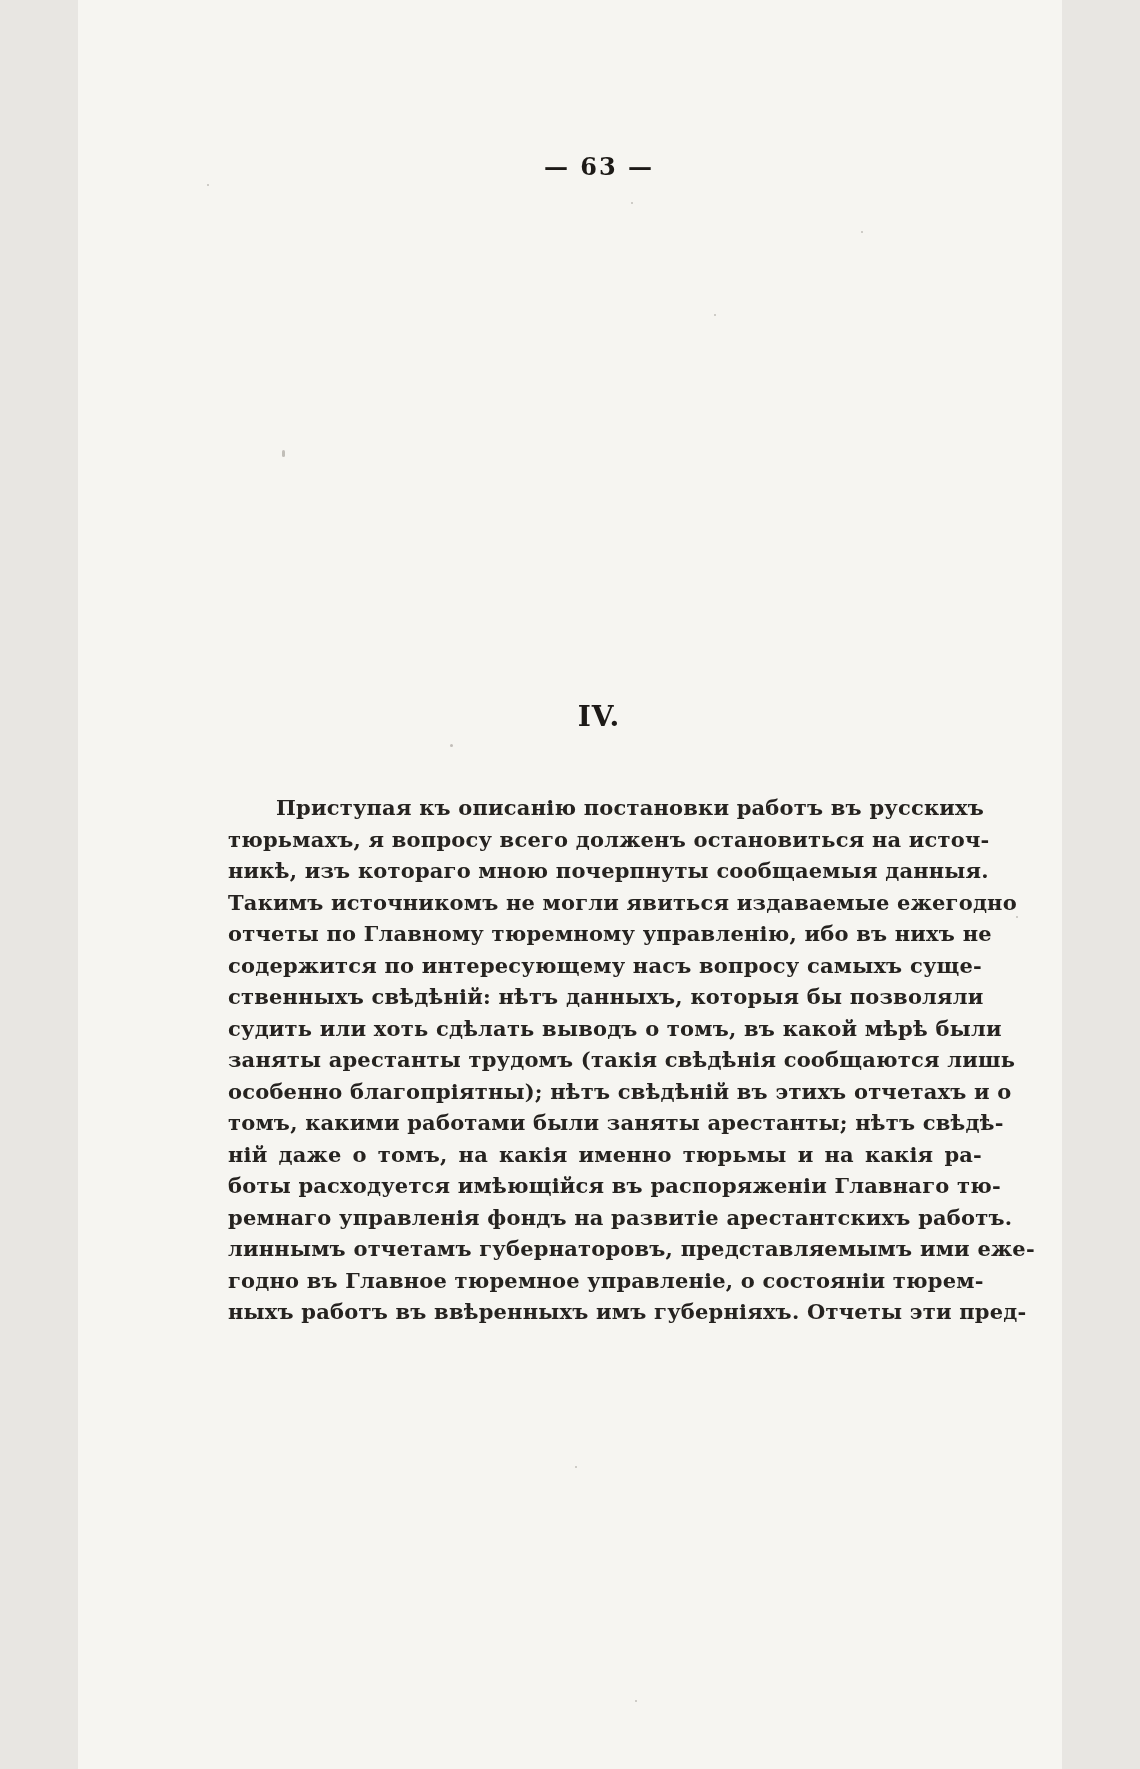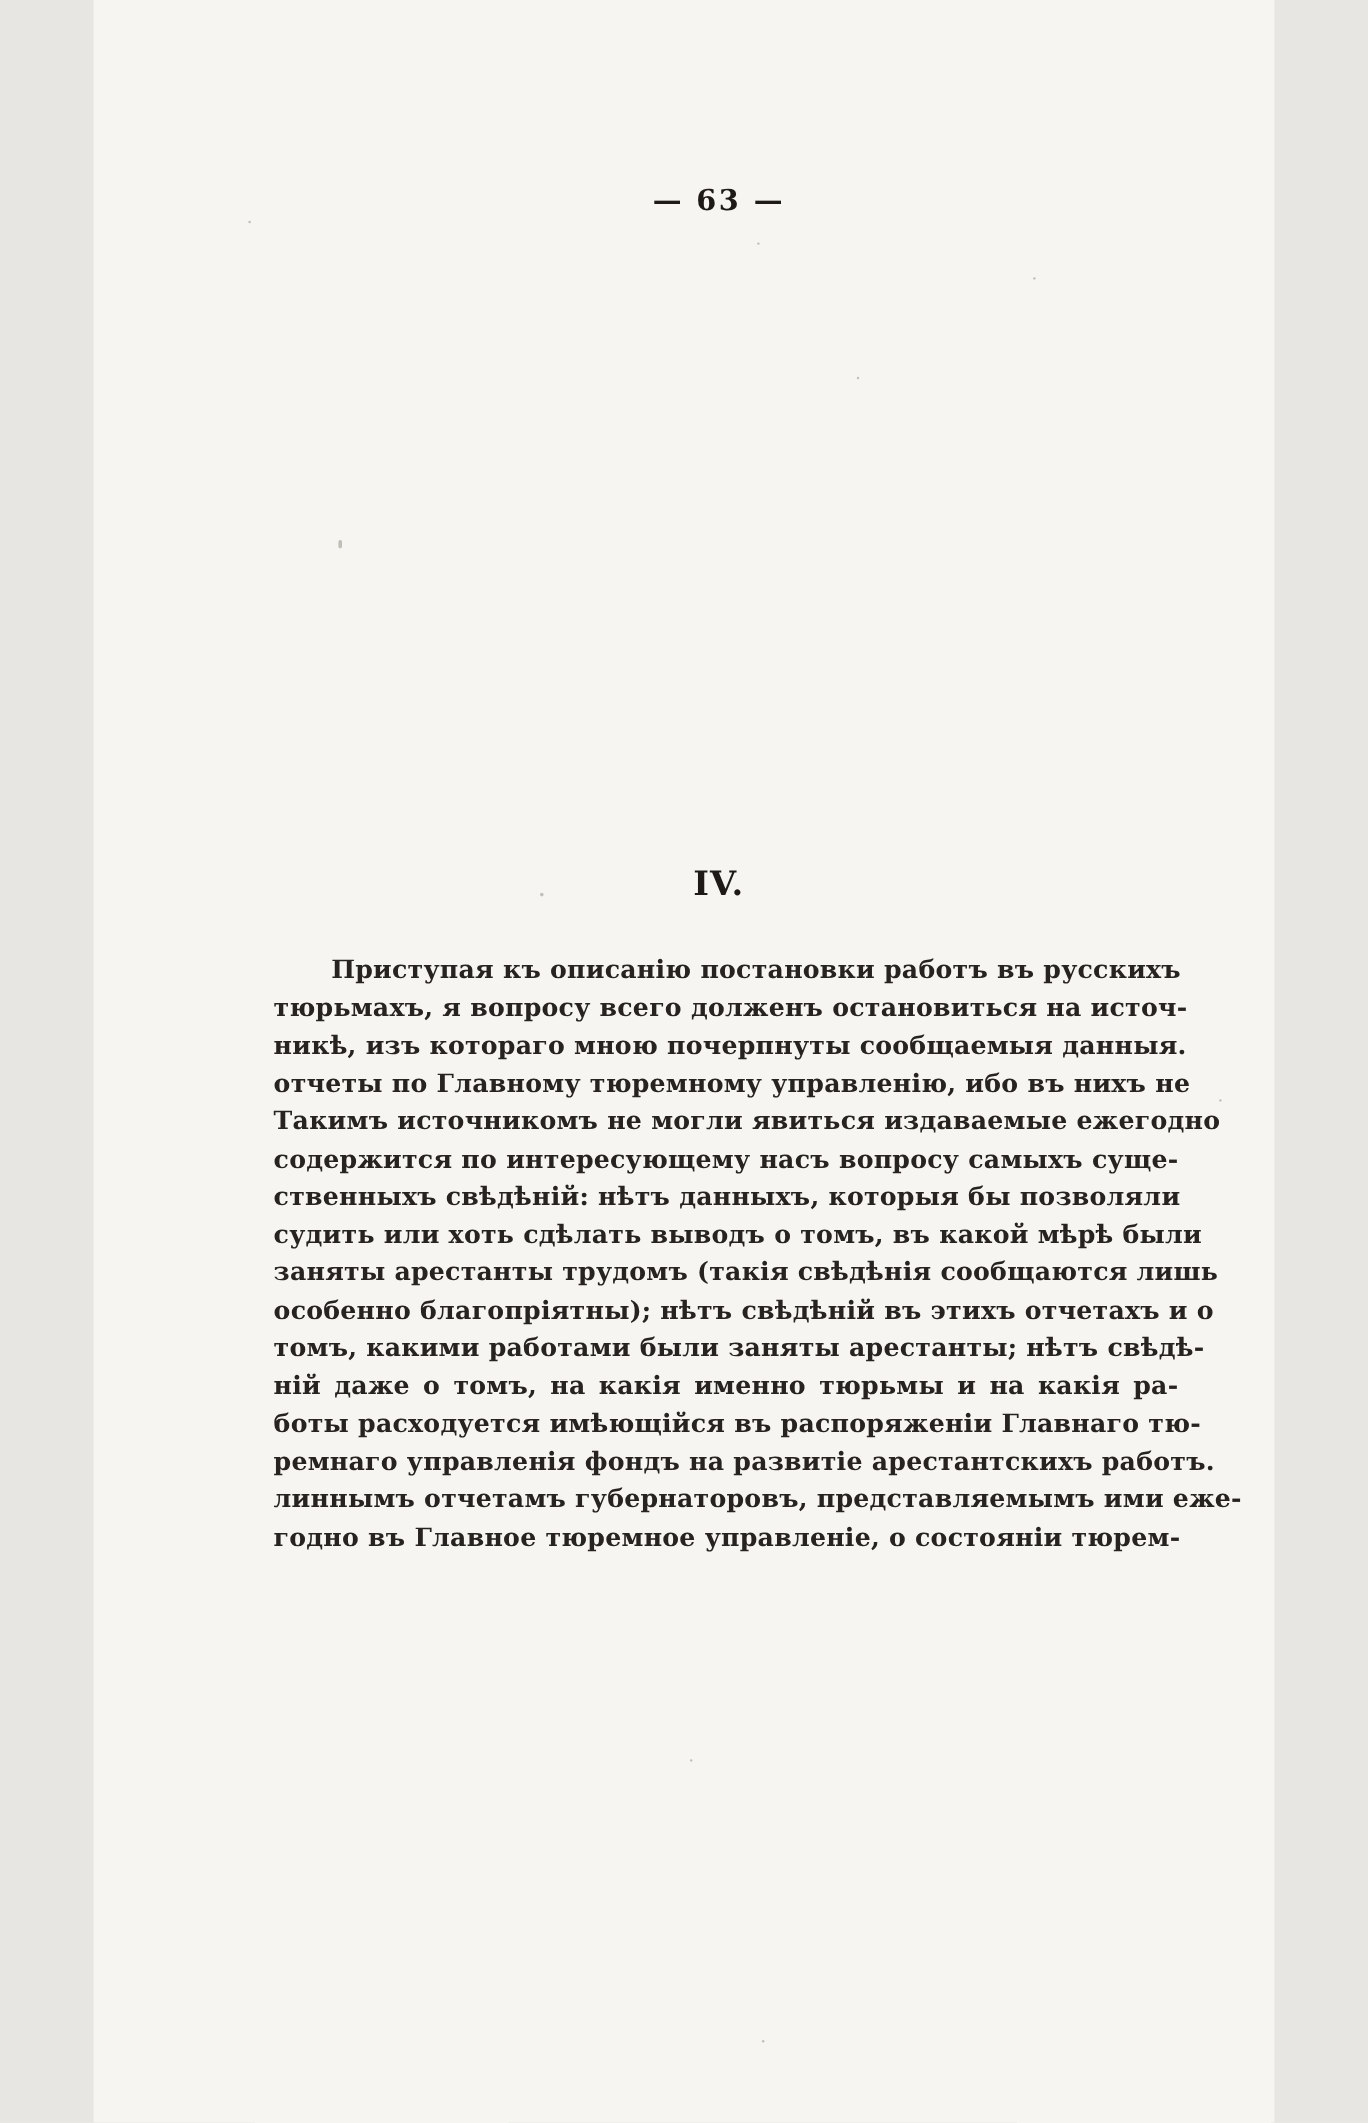"IV." .section-heading { top: 720px -> 700px }
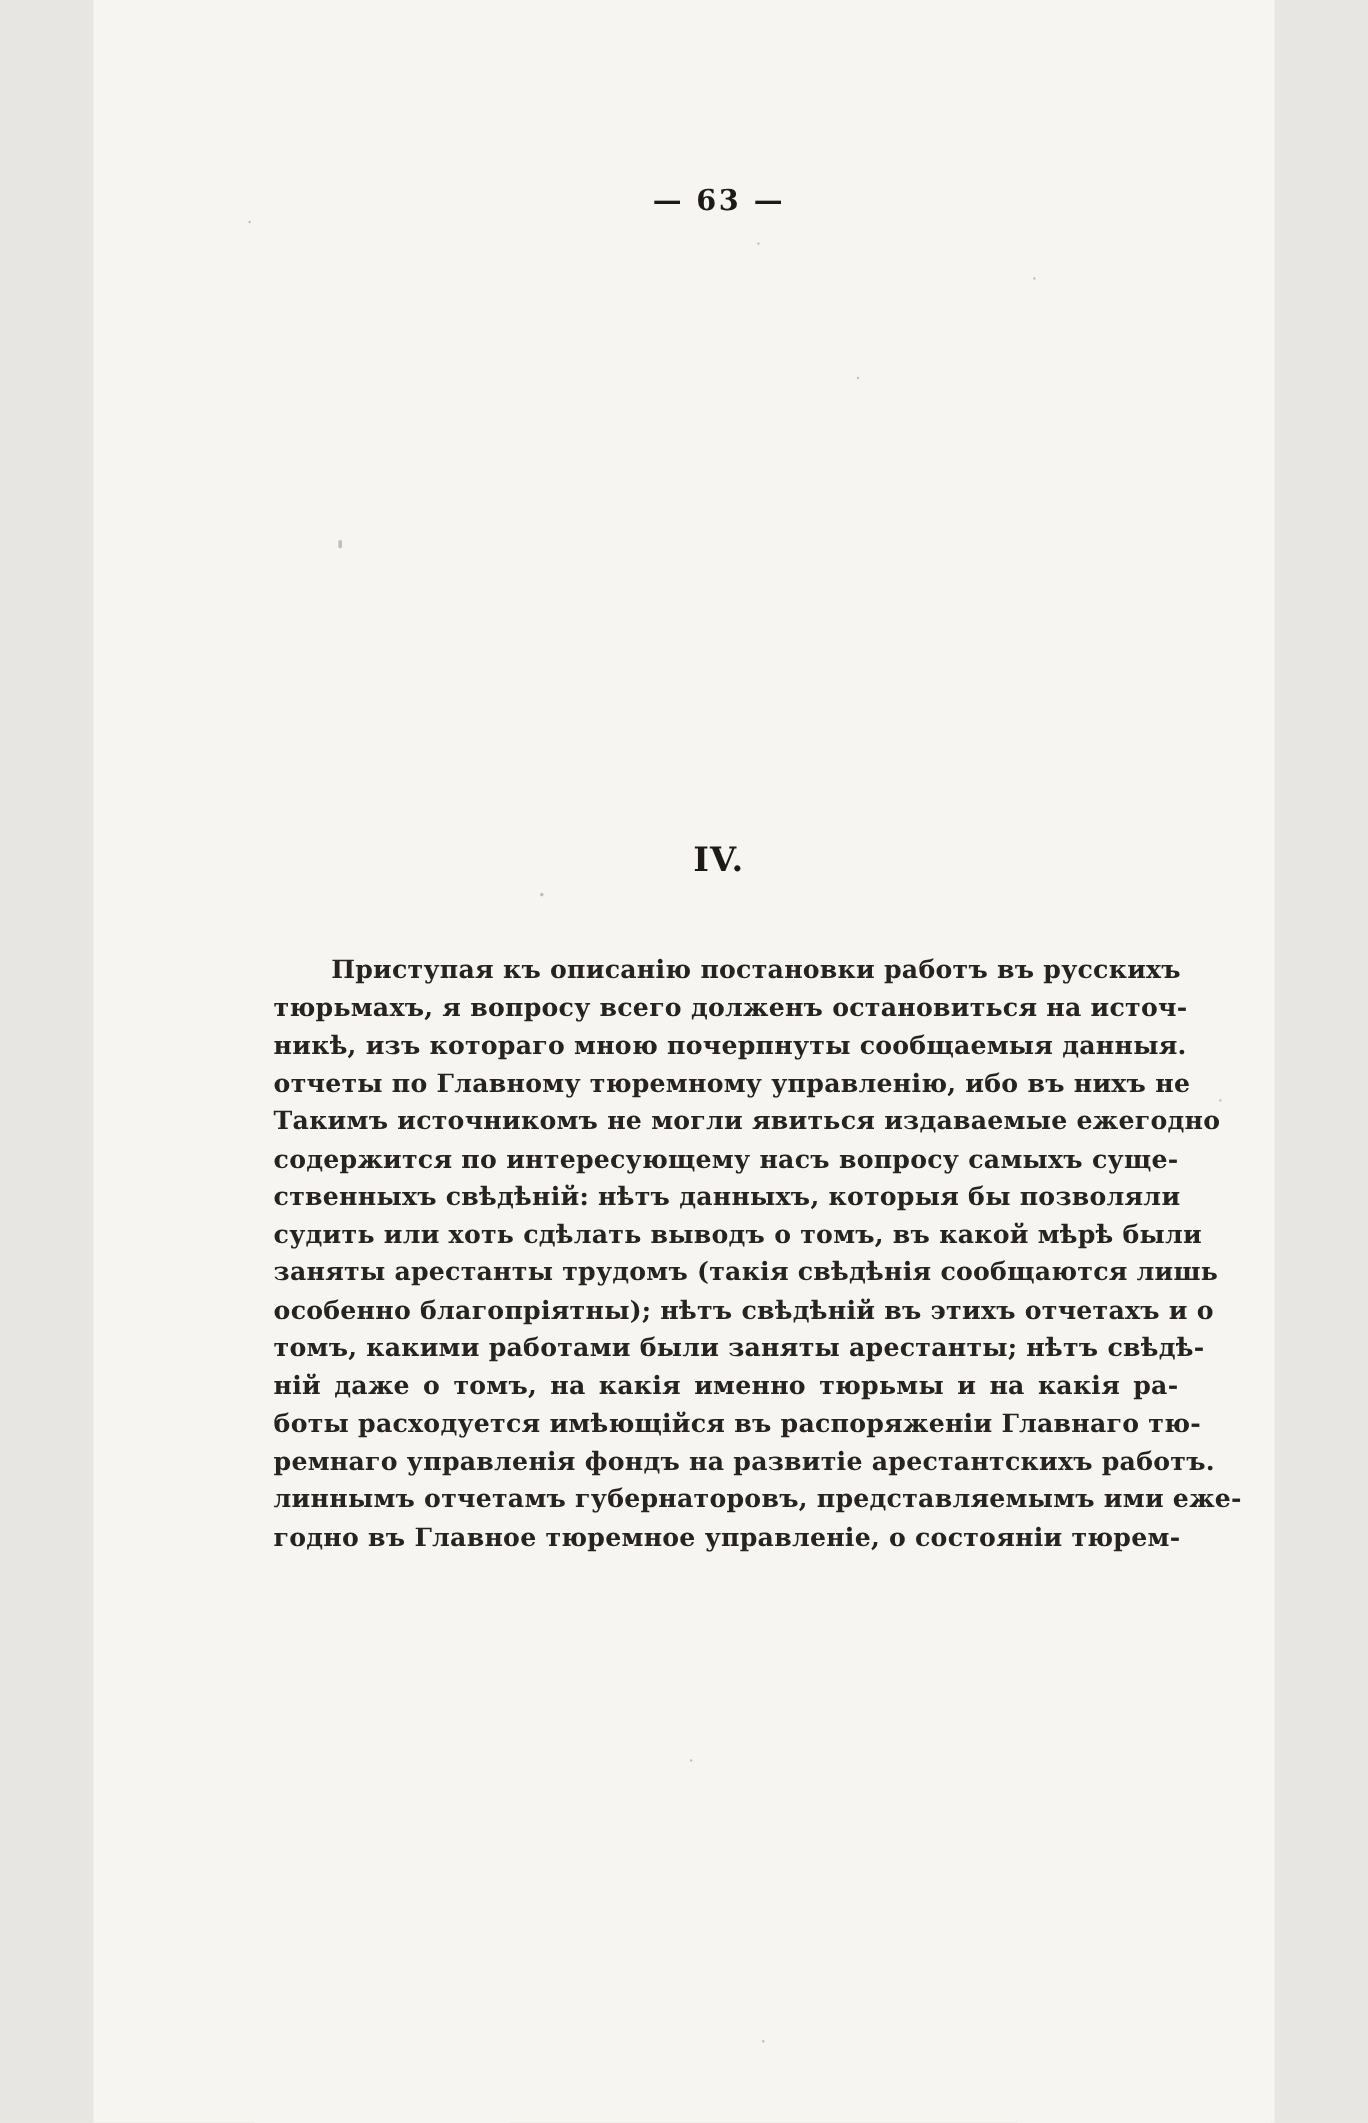"отчеты по Главному тюремному управленію," div.line { order: before "Такимъ источникомъ не могли явиться" -> after "Такимъ источникомъ не могли явиться" }
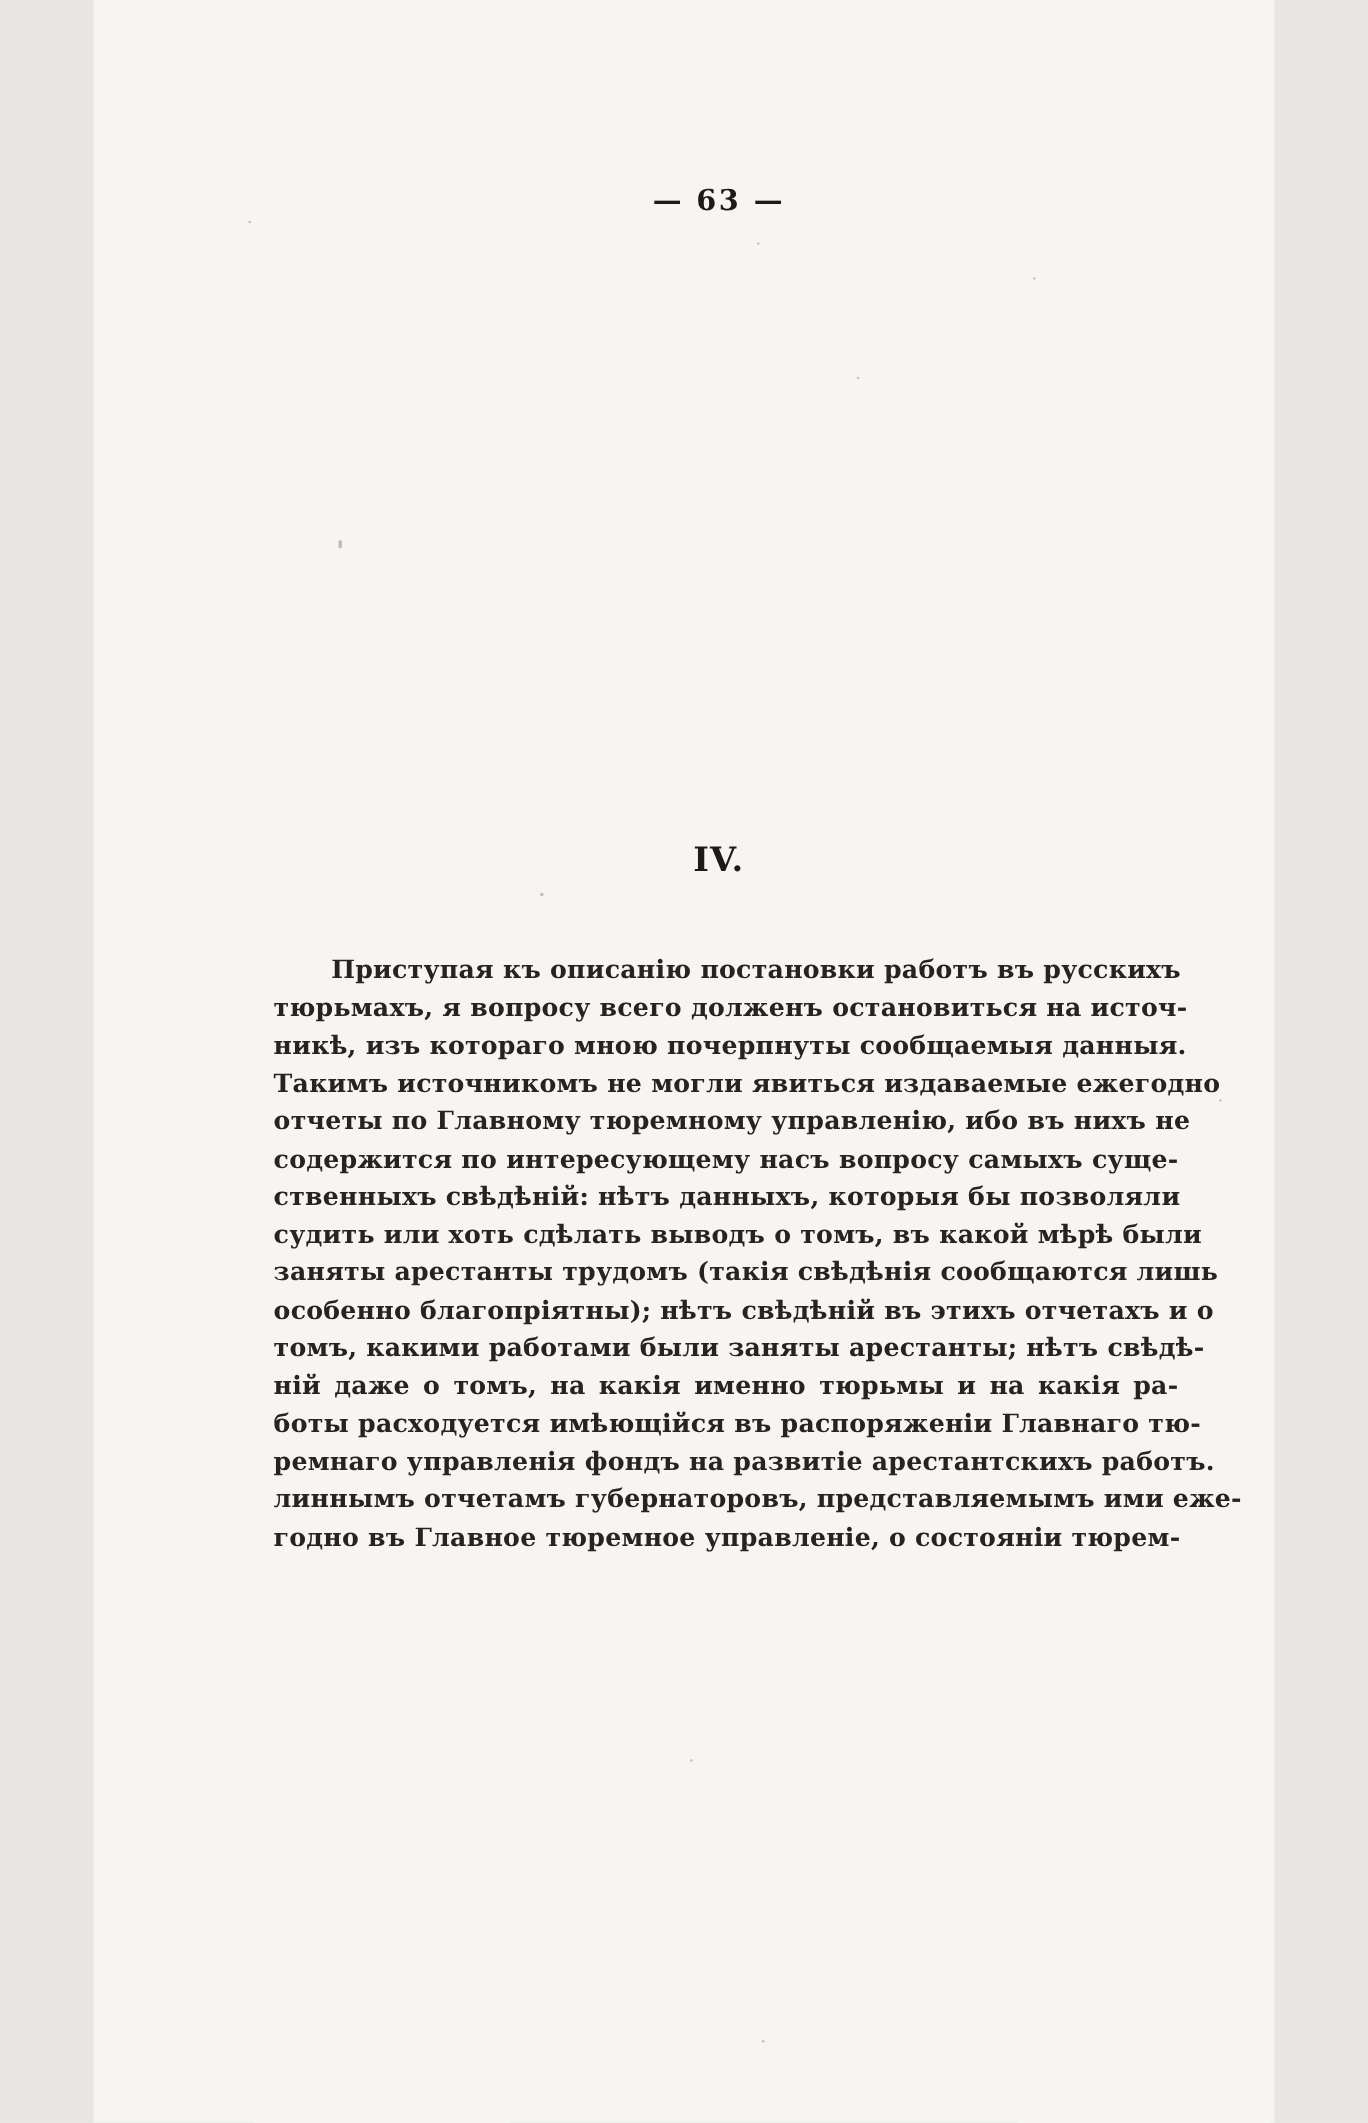"ныхъ работъ въ ввѣренныхъ имъ" div.line { html: none -> <div>ныхъ работъ въ ввѣренныхъ имъ губерніяхъ. Отчеты эти пред-</div> }
